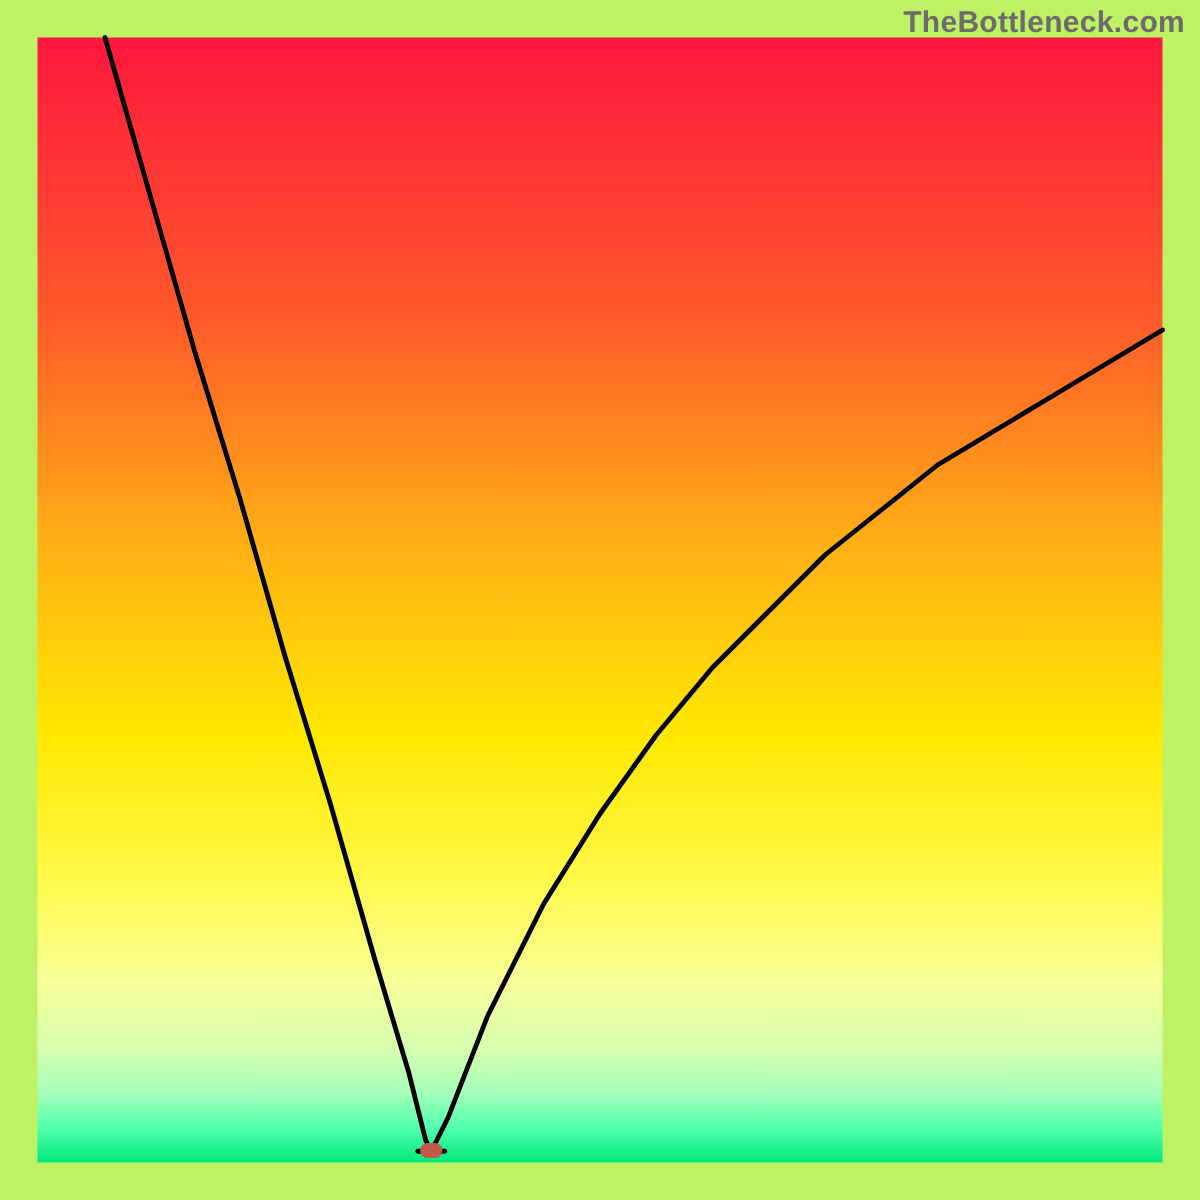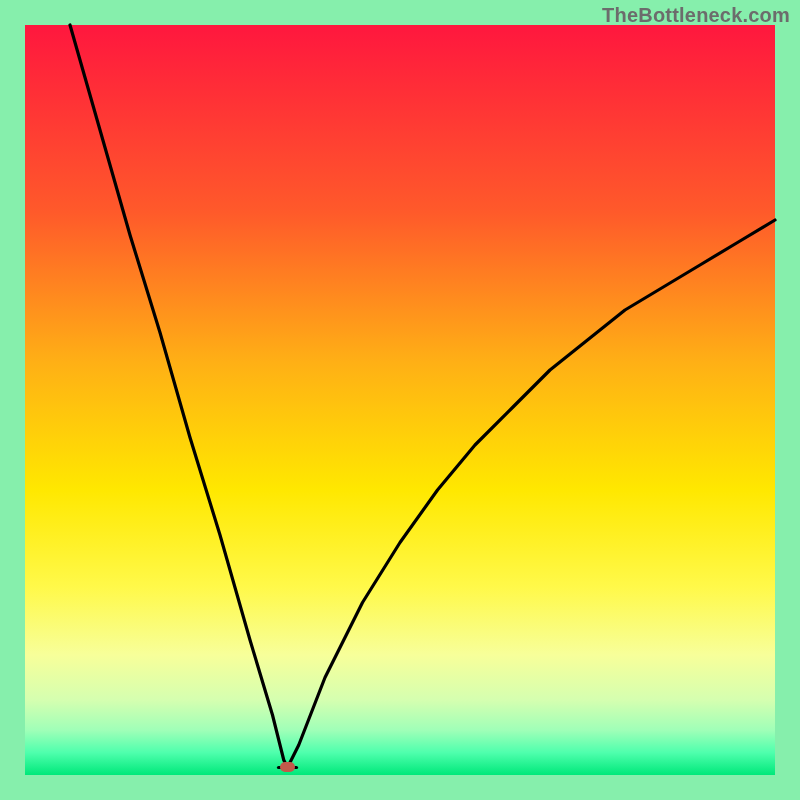"TheBottleneck.com" .frame { background: #86efac -> #bef264 }
